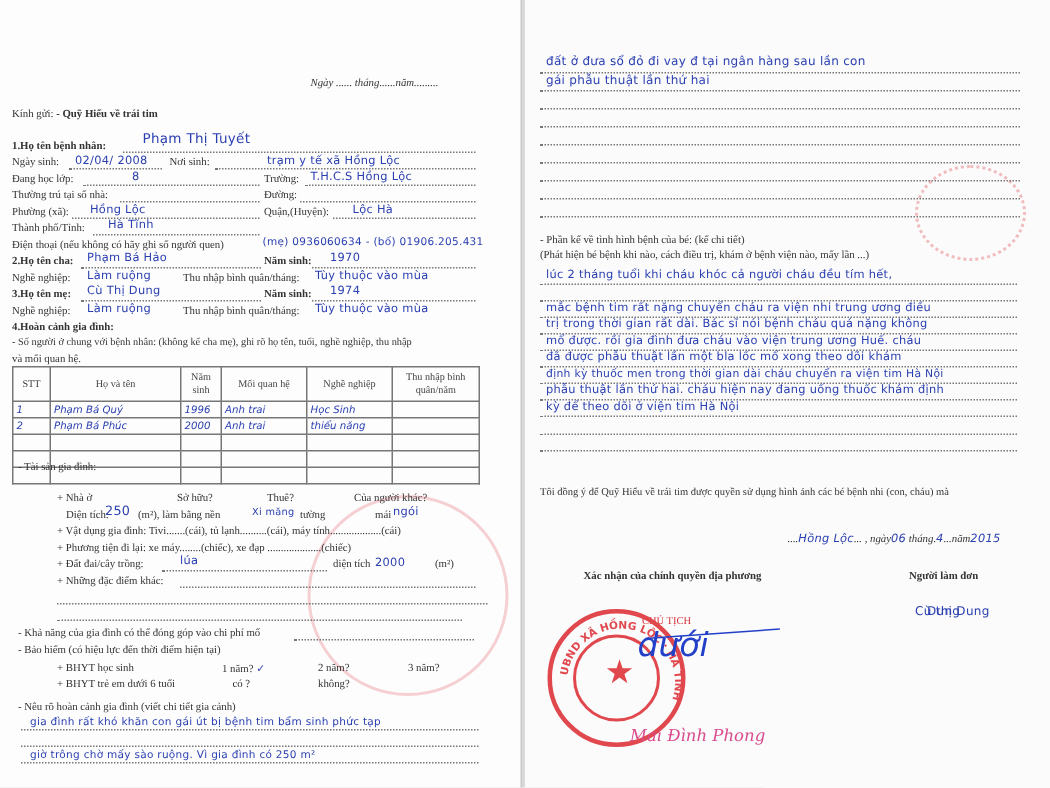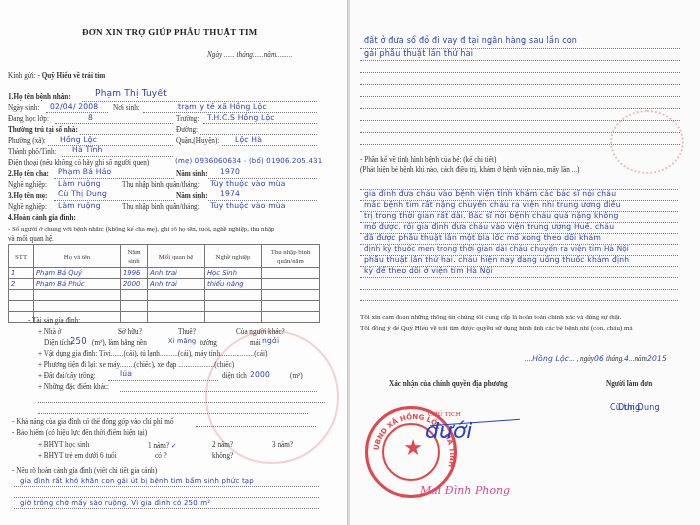"ĐƠN XIN TRỢ GIÚP PHẪU" div.abs { html: <div>ĐƠN XIN TRỢ GIÚP PHẪU THUẬT TIM</div> -> none }
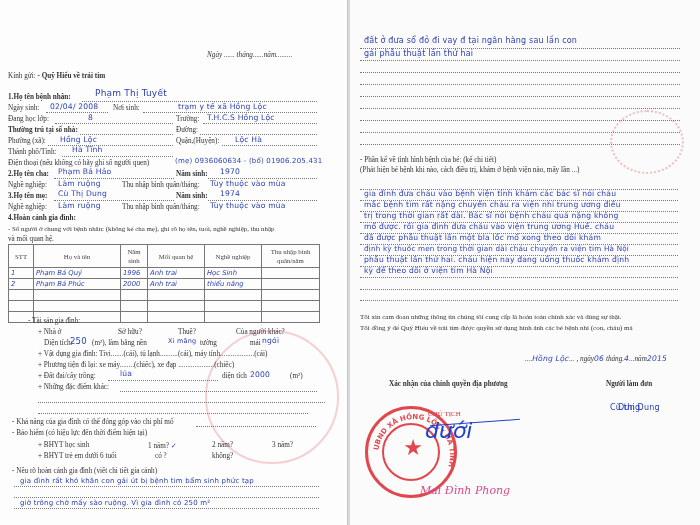"Thường trú tại số nhà:" div.abs { font-weight: bold -> none }
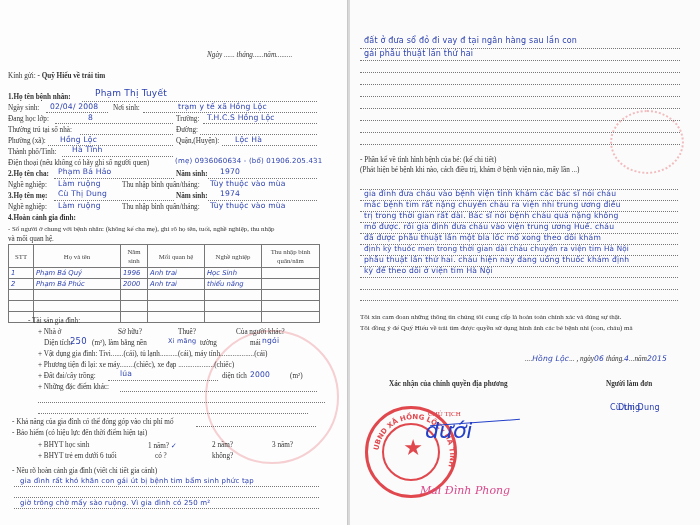"lúc 2 tháng tuổi khi" div.abs { html: none -> <div>lúc 2 tháng tuổi khi cháu khóc cả người cháu đều tím hết,</div> }
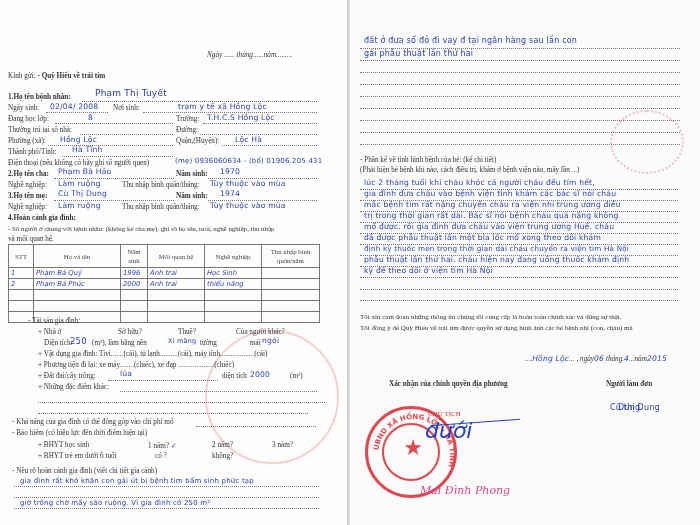"gia đình đưa cháu vào" div.abs { html: <div>gia đình đưa cháu vào bệnh viện tỉnh khám các bác sĩ nói cháu</div> -> none }
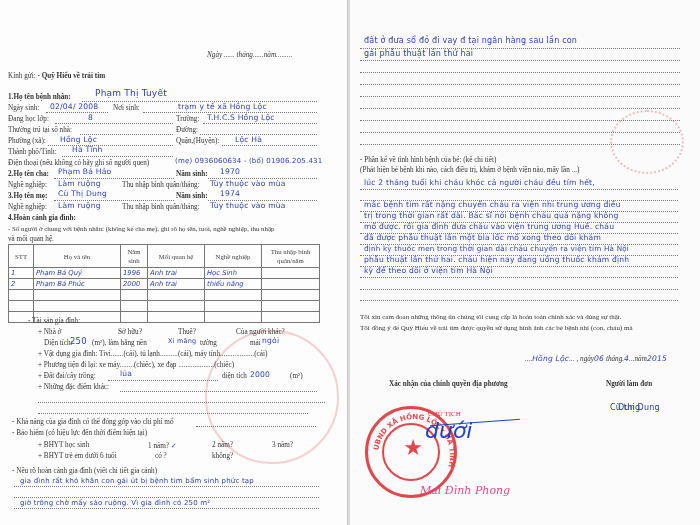"- Tài sản gia đình:" div.abs { margin-left: 16px -> none; top: 317px -> 307px }
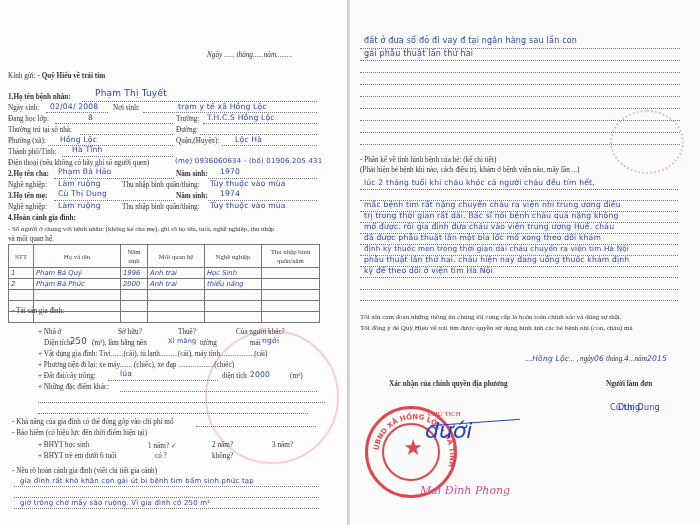"Tôi xin cam đoan những" div.abs { html: <div>Tôi xin cam đoan những thông tin chúng tôi cung cấp là hoàn toàn chính xác và đúng sự thật.</div> -> none }
